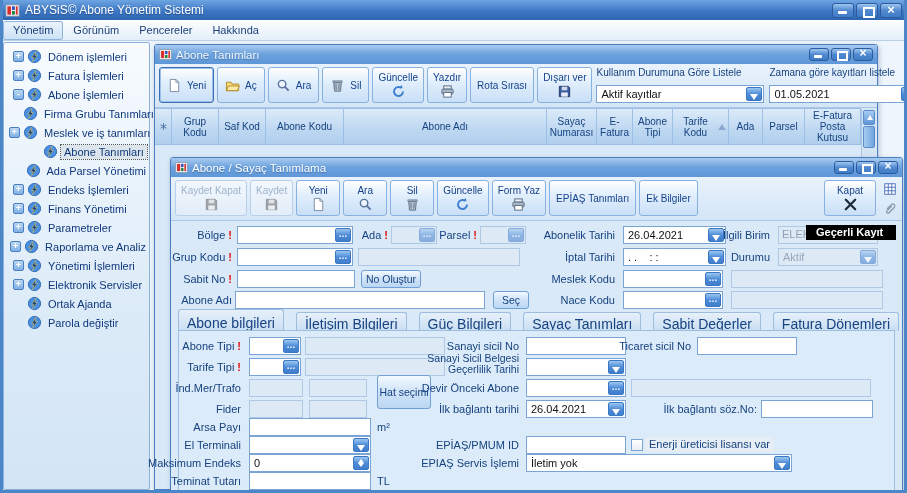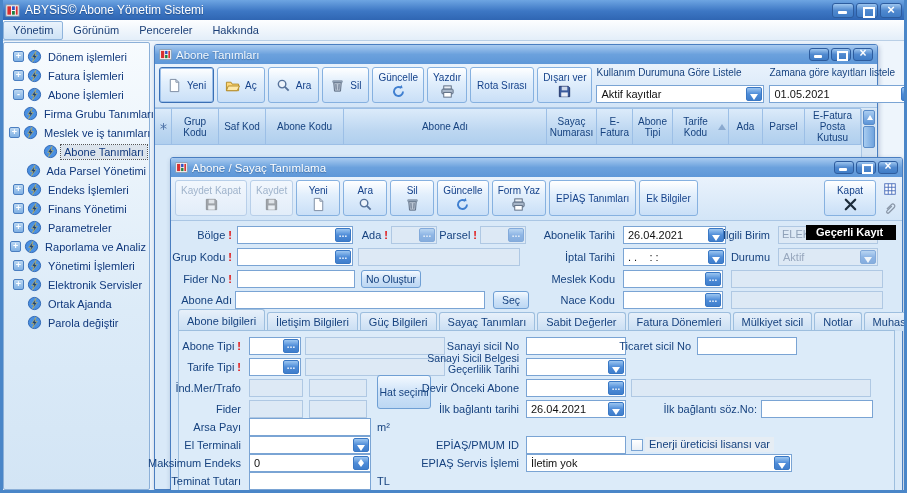"Fider No" span.lbl { text: Fider -> Sabit }
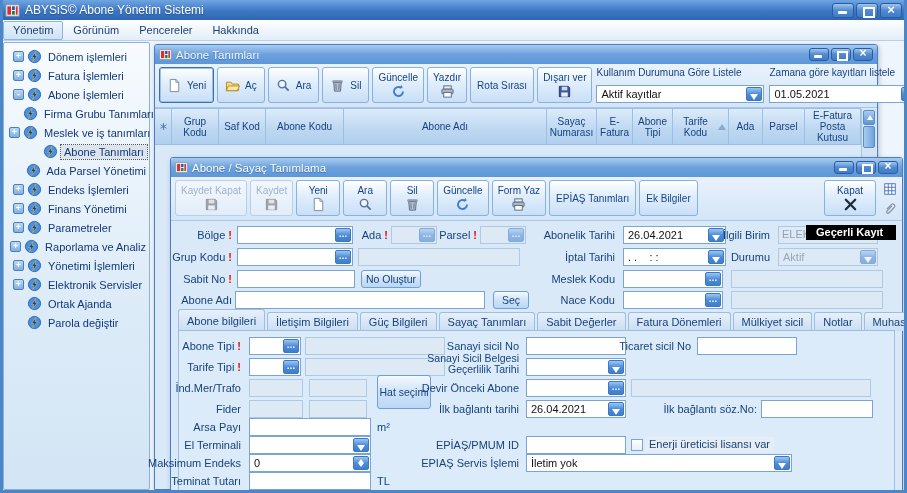"Abone bilgileri" .tab { font-size: 11px -> 14px; margin-right: 2px -> 12px }
